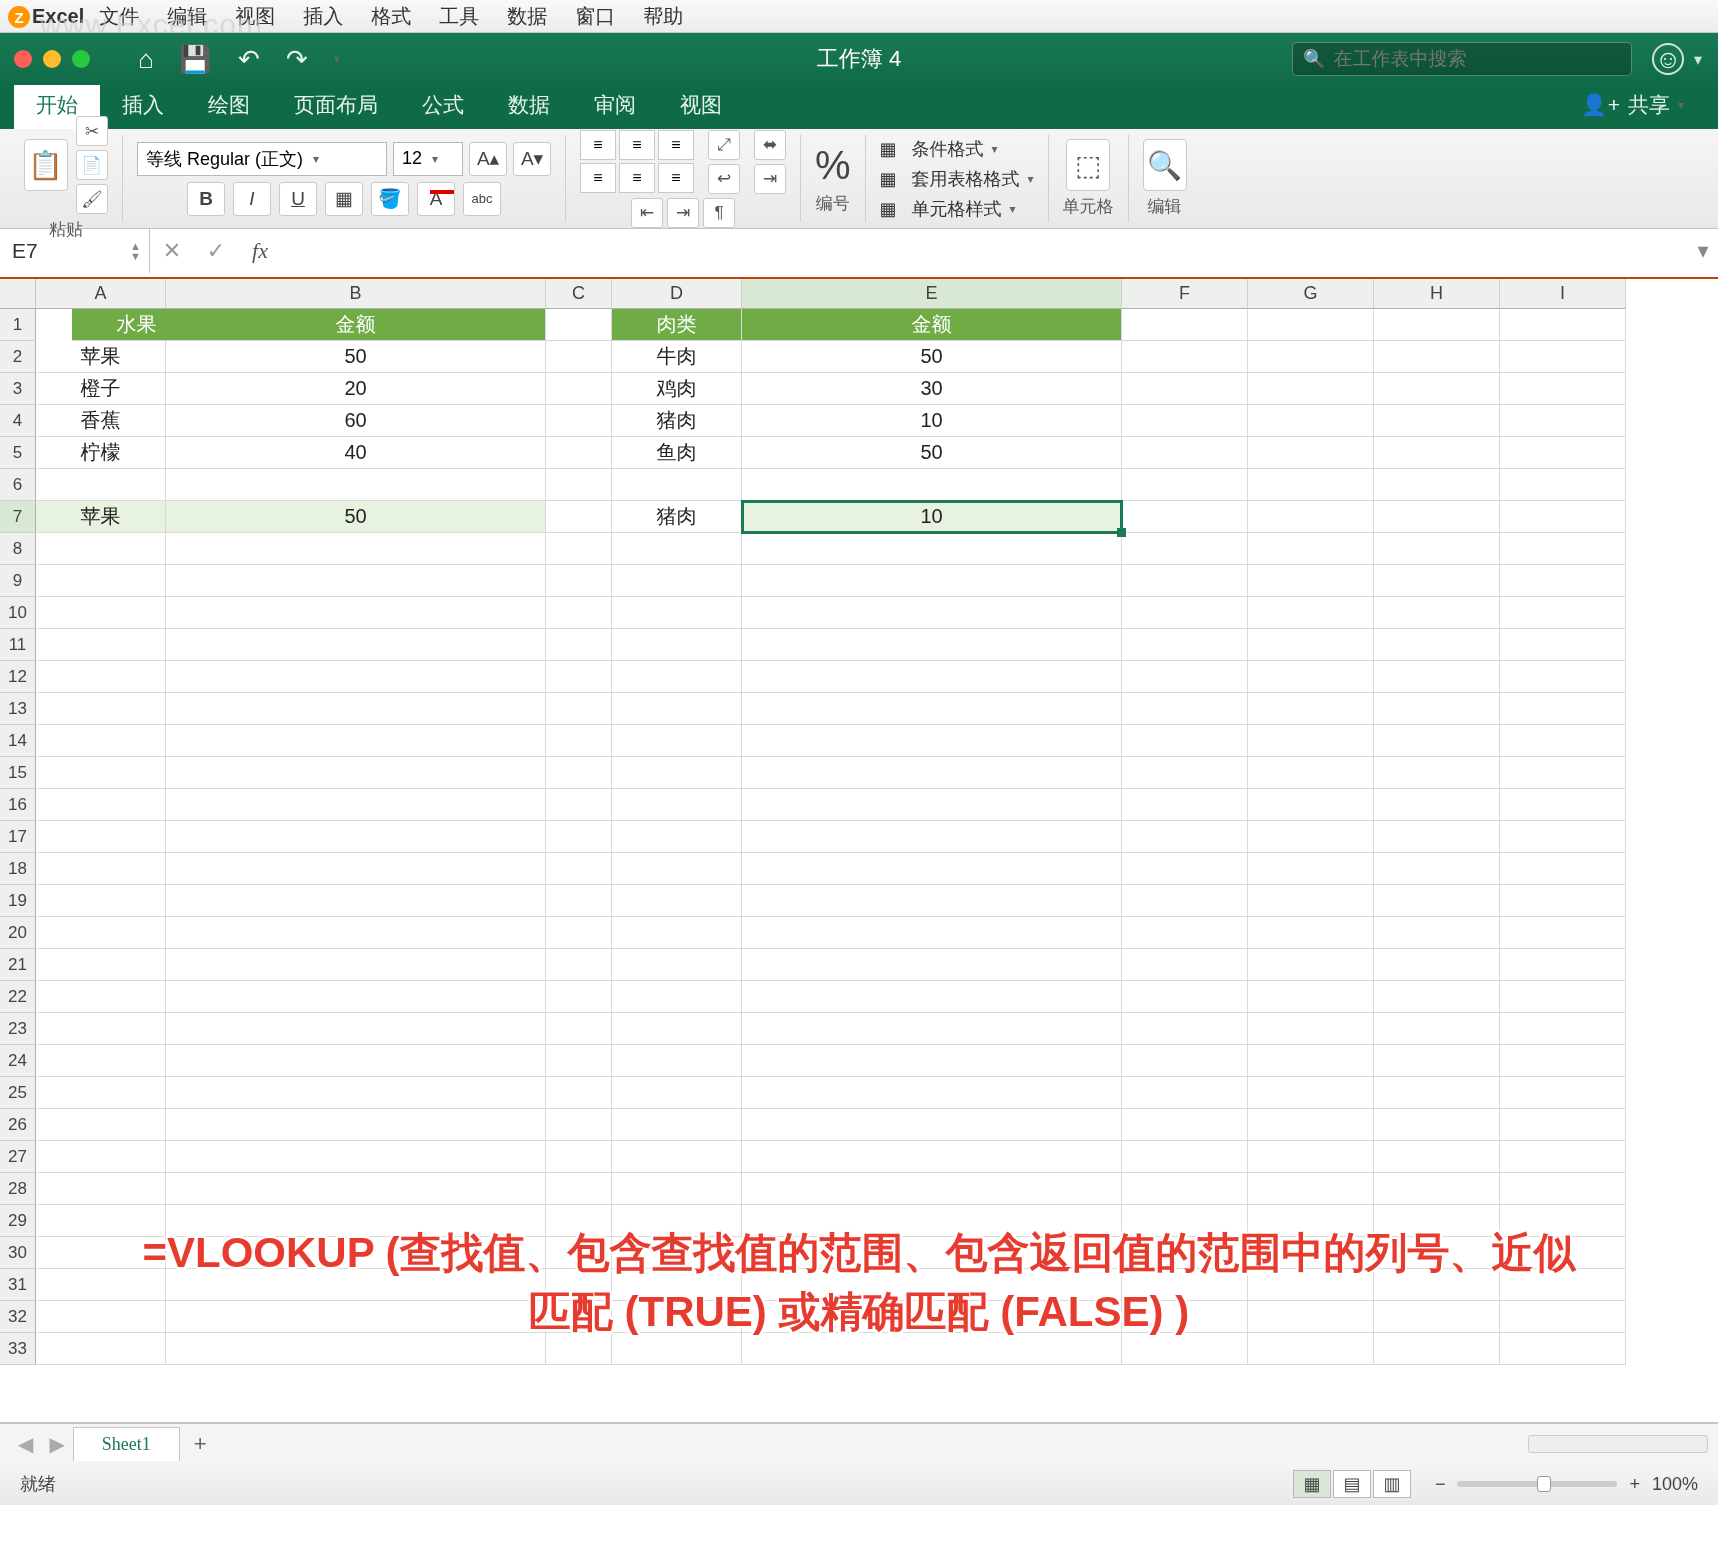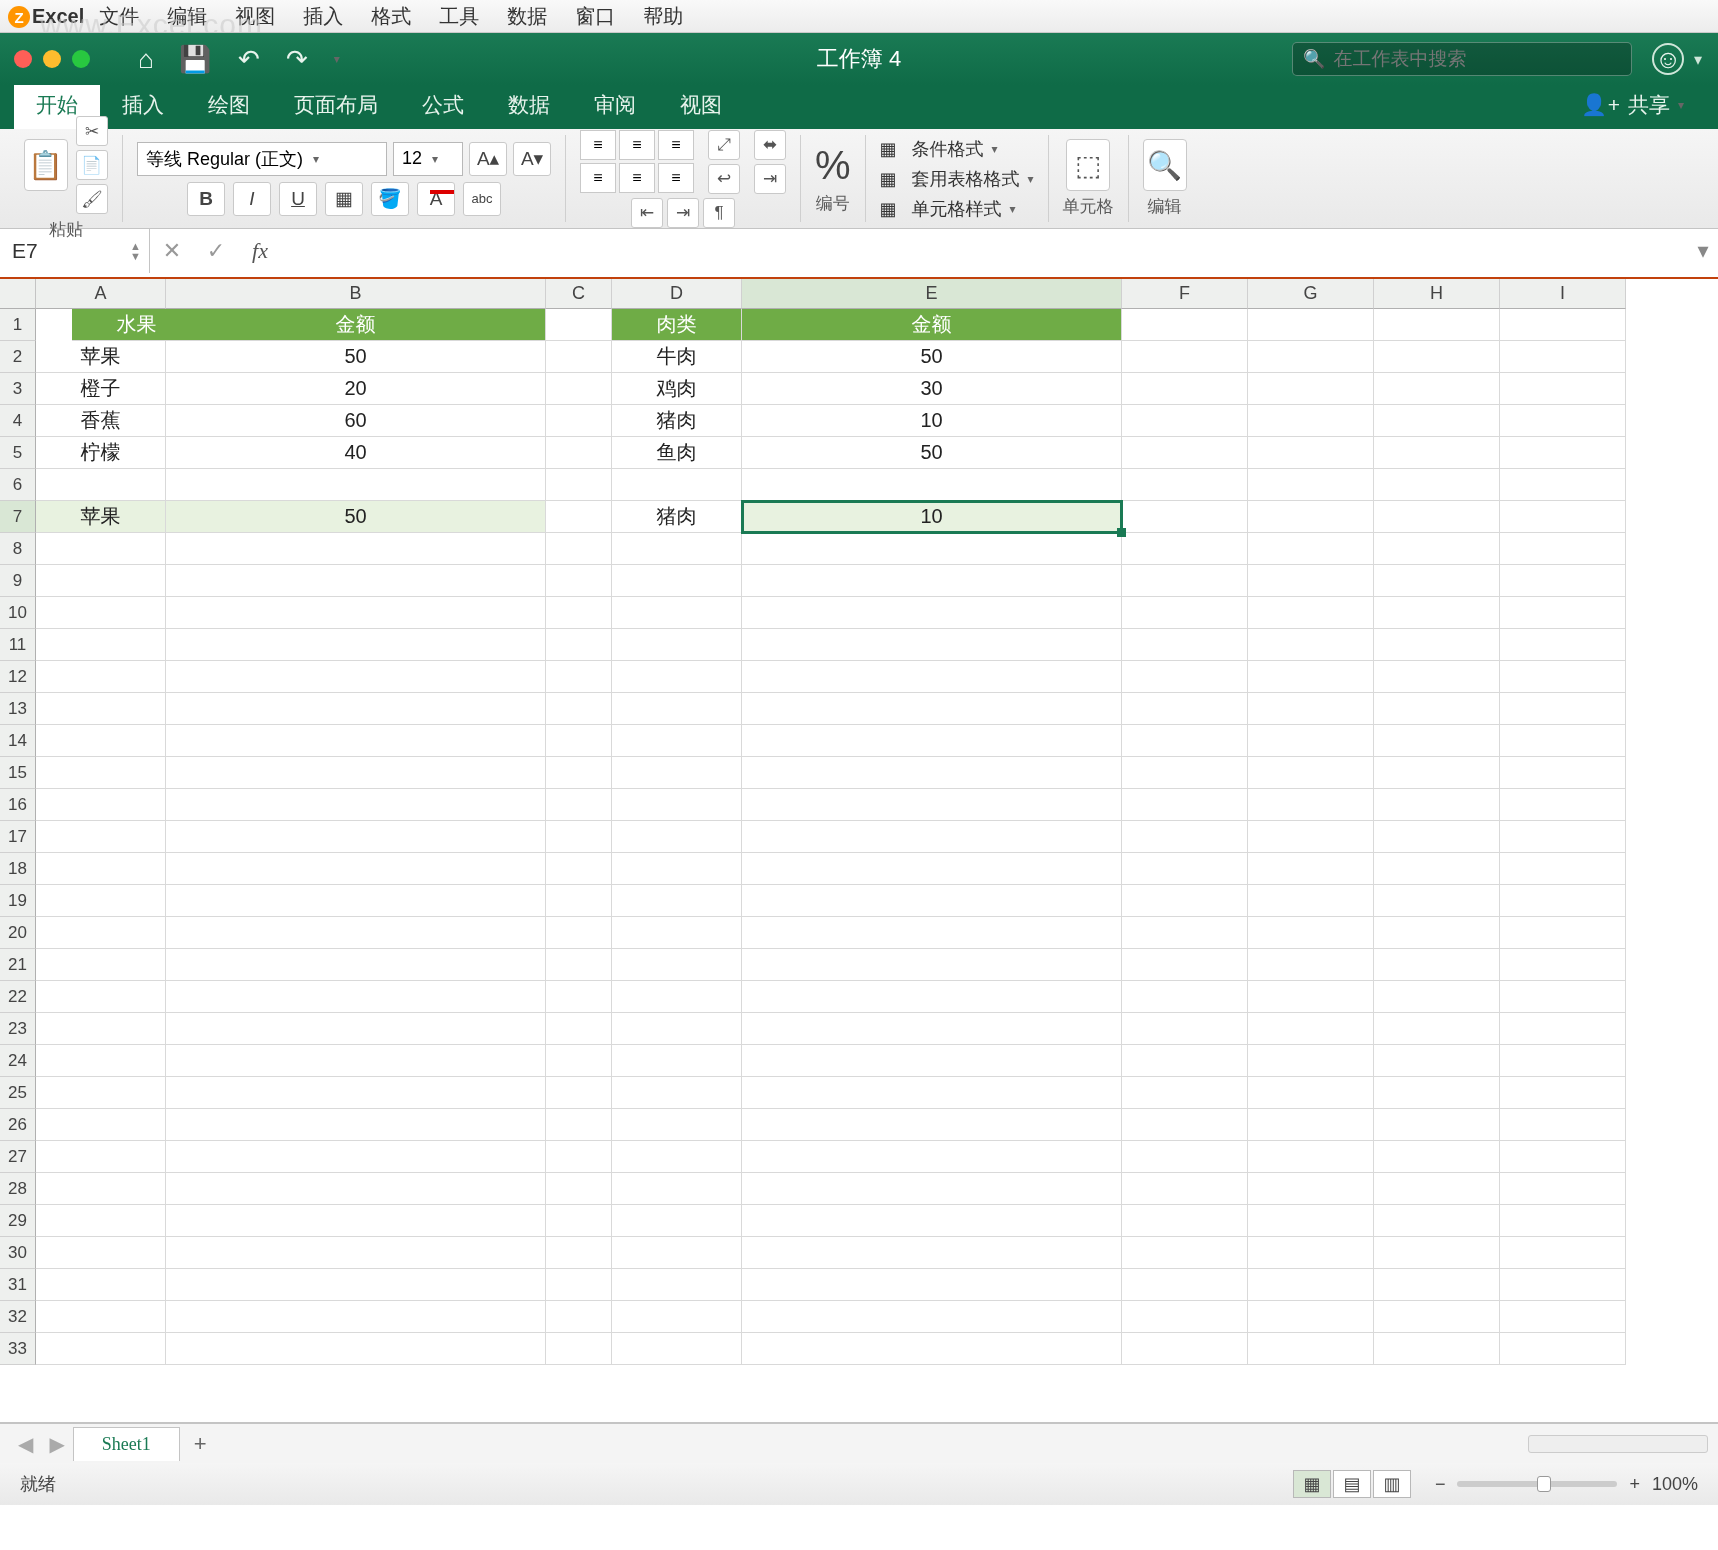"=VLOOKUP (查找值、包含查找值的范围、包含返回值的范围中的列号、近似" div.annot { html: none -> <div> <div>=VLOOKUP (查找值、包含查找值的范围、包含返回值的范围中的列号、近似</div> <div>匹配 (TRUE) 或精确匹配 (FALSE) )</div> </div> }
